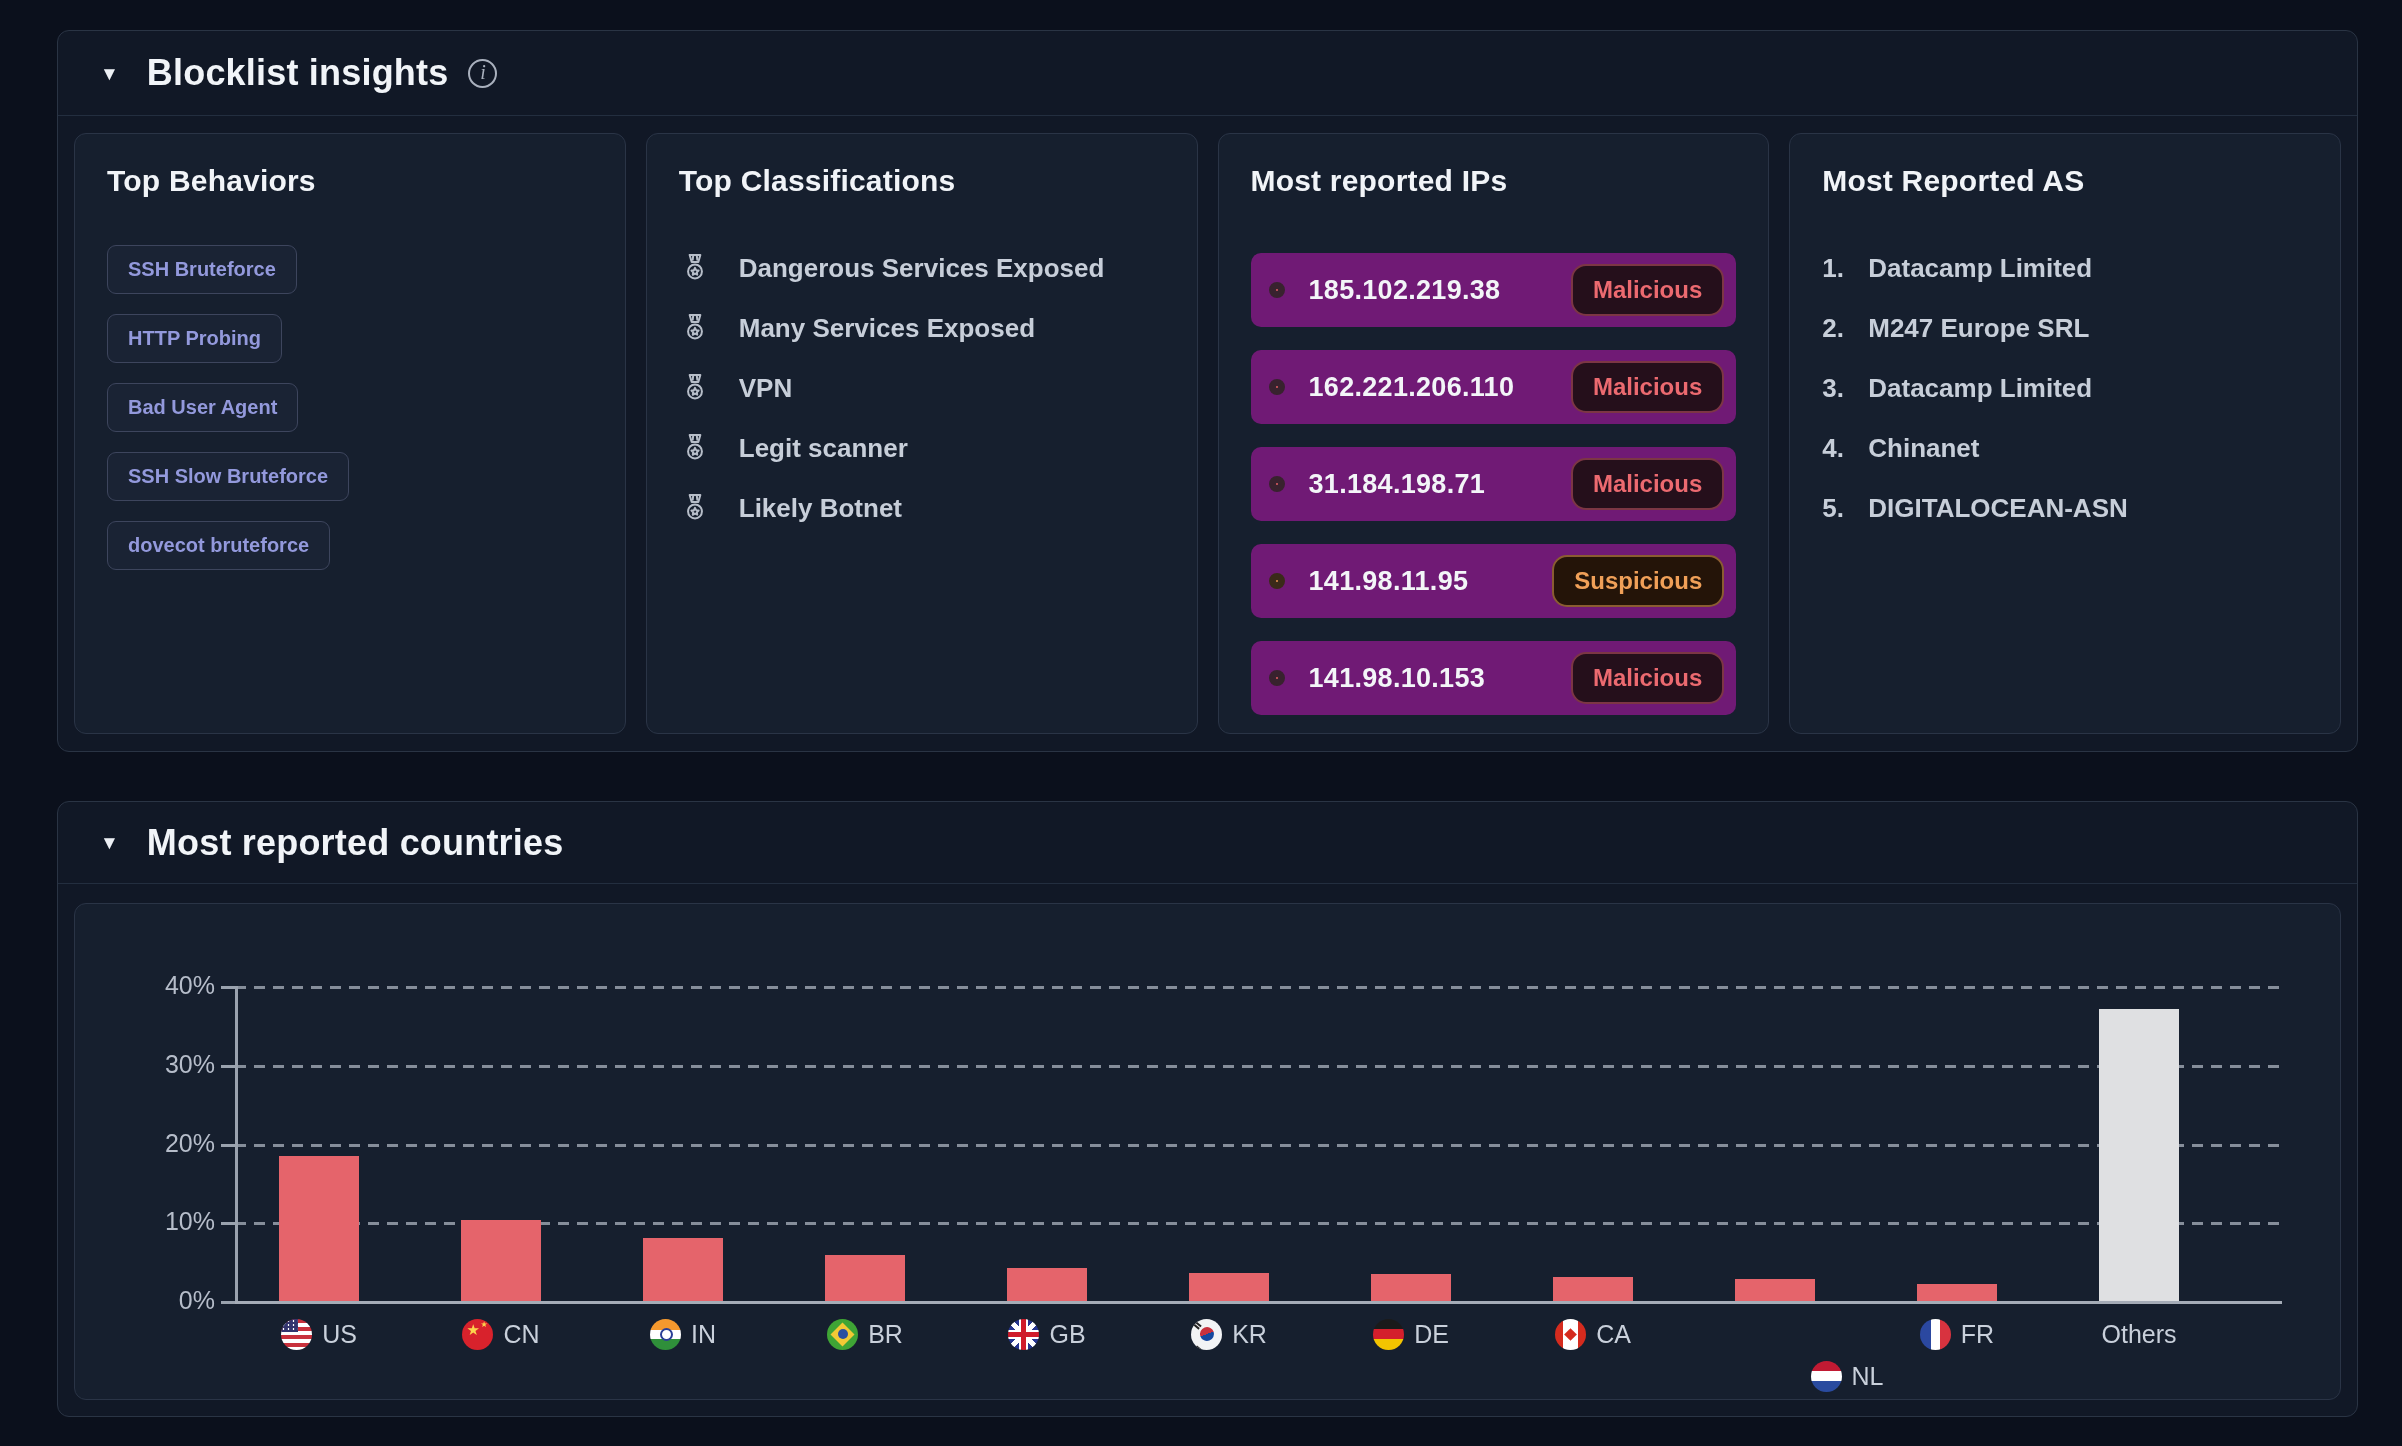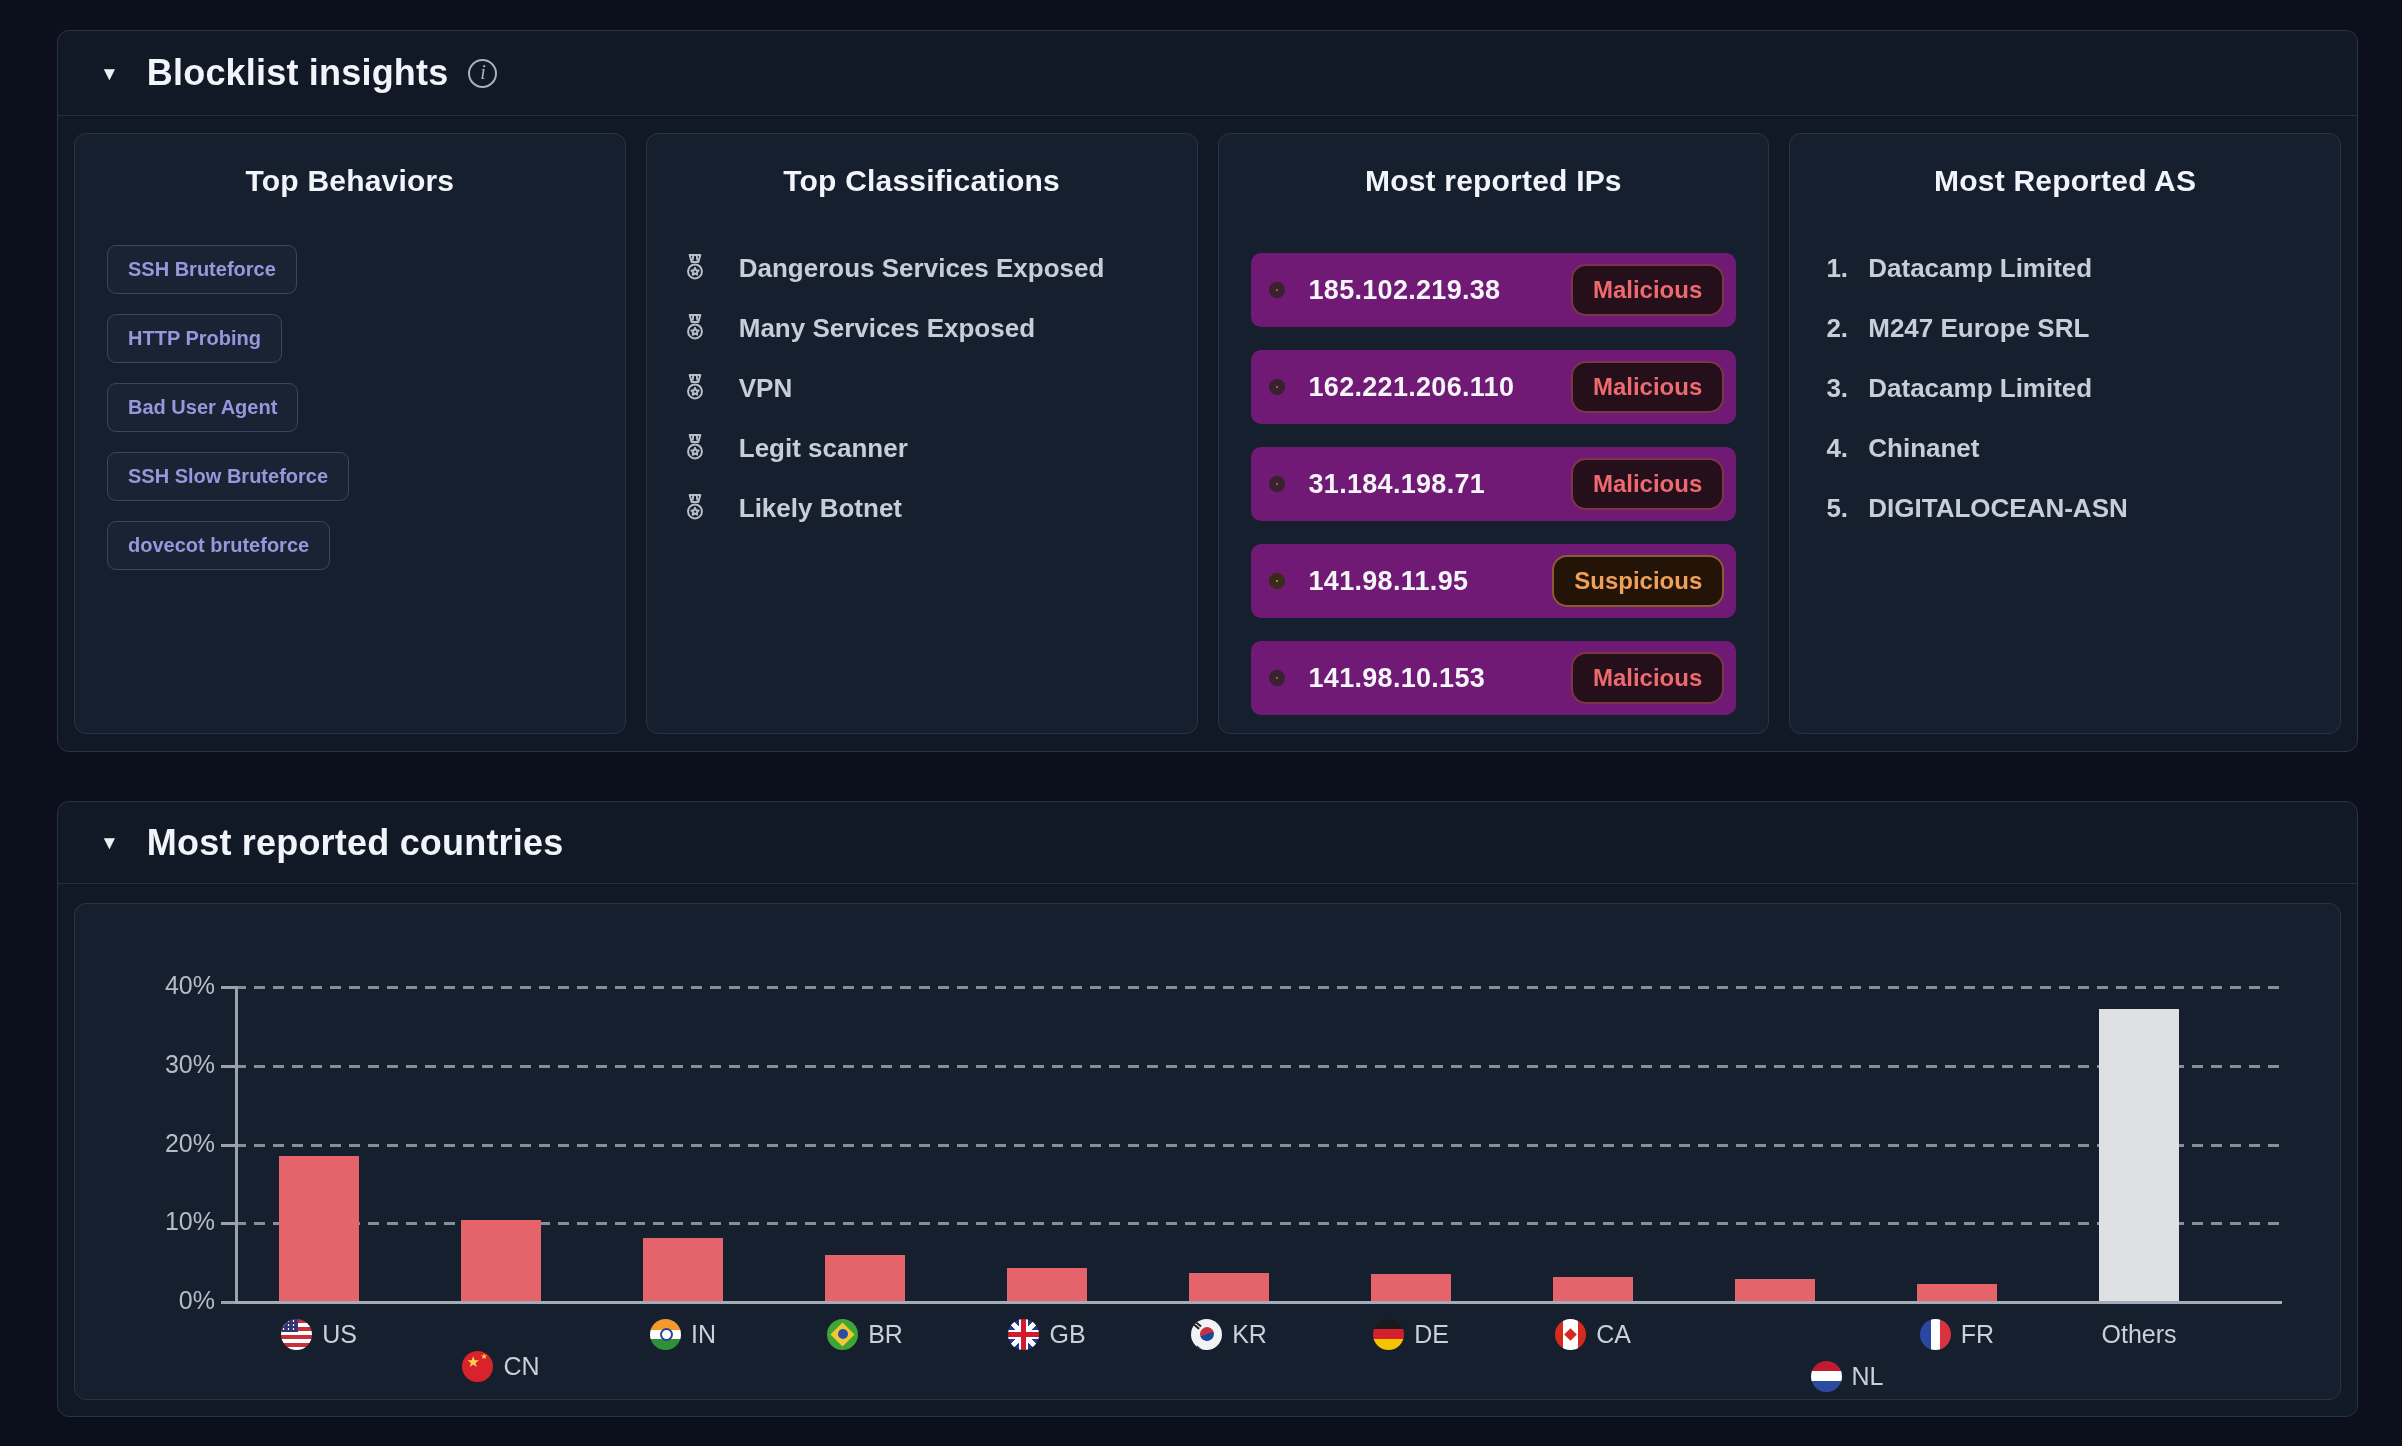"Top Behaviors" .cards { text-align: center -> none }
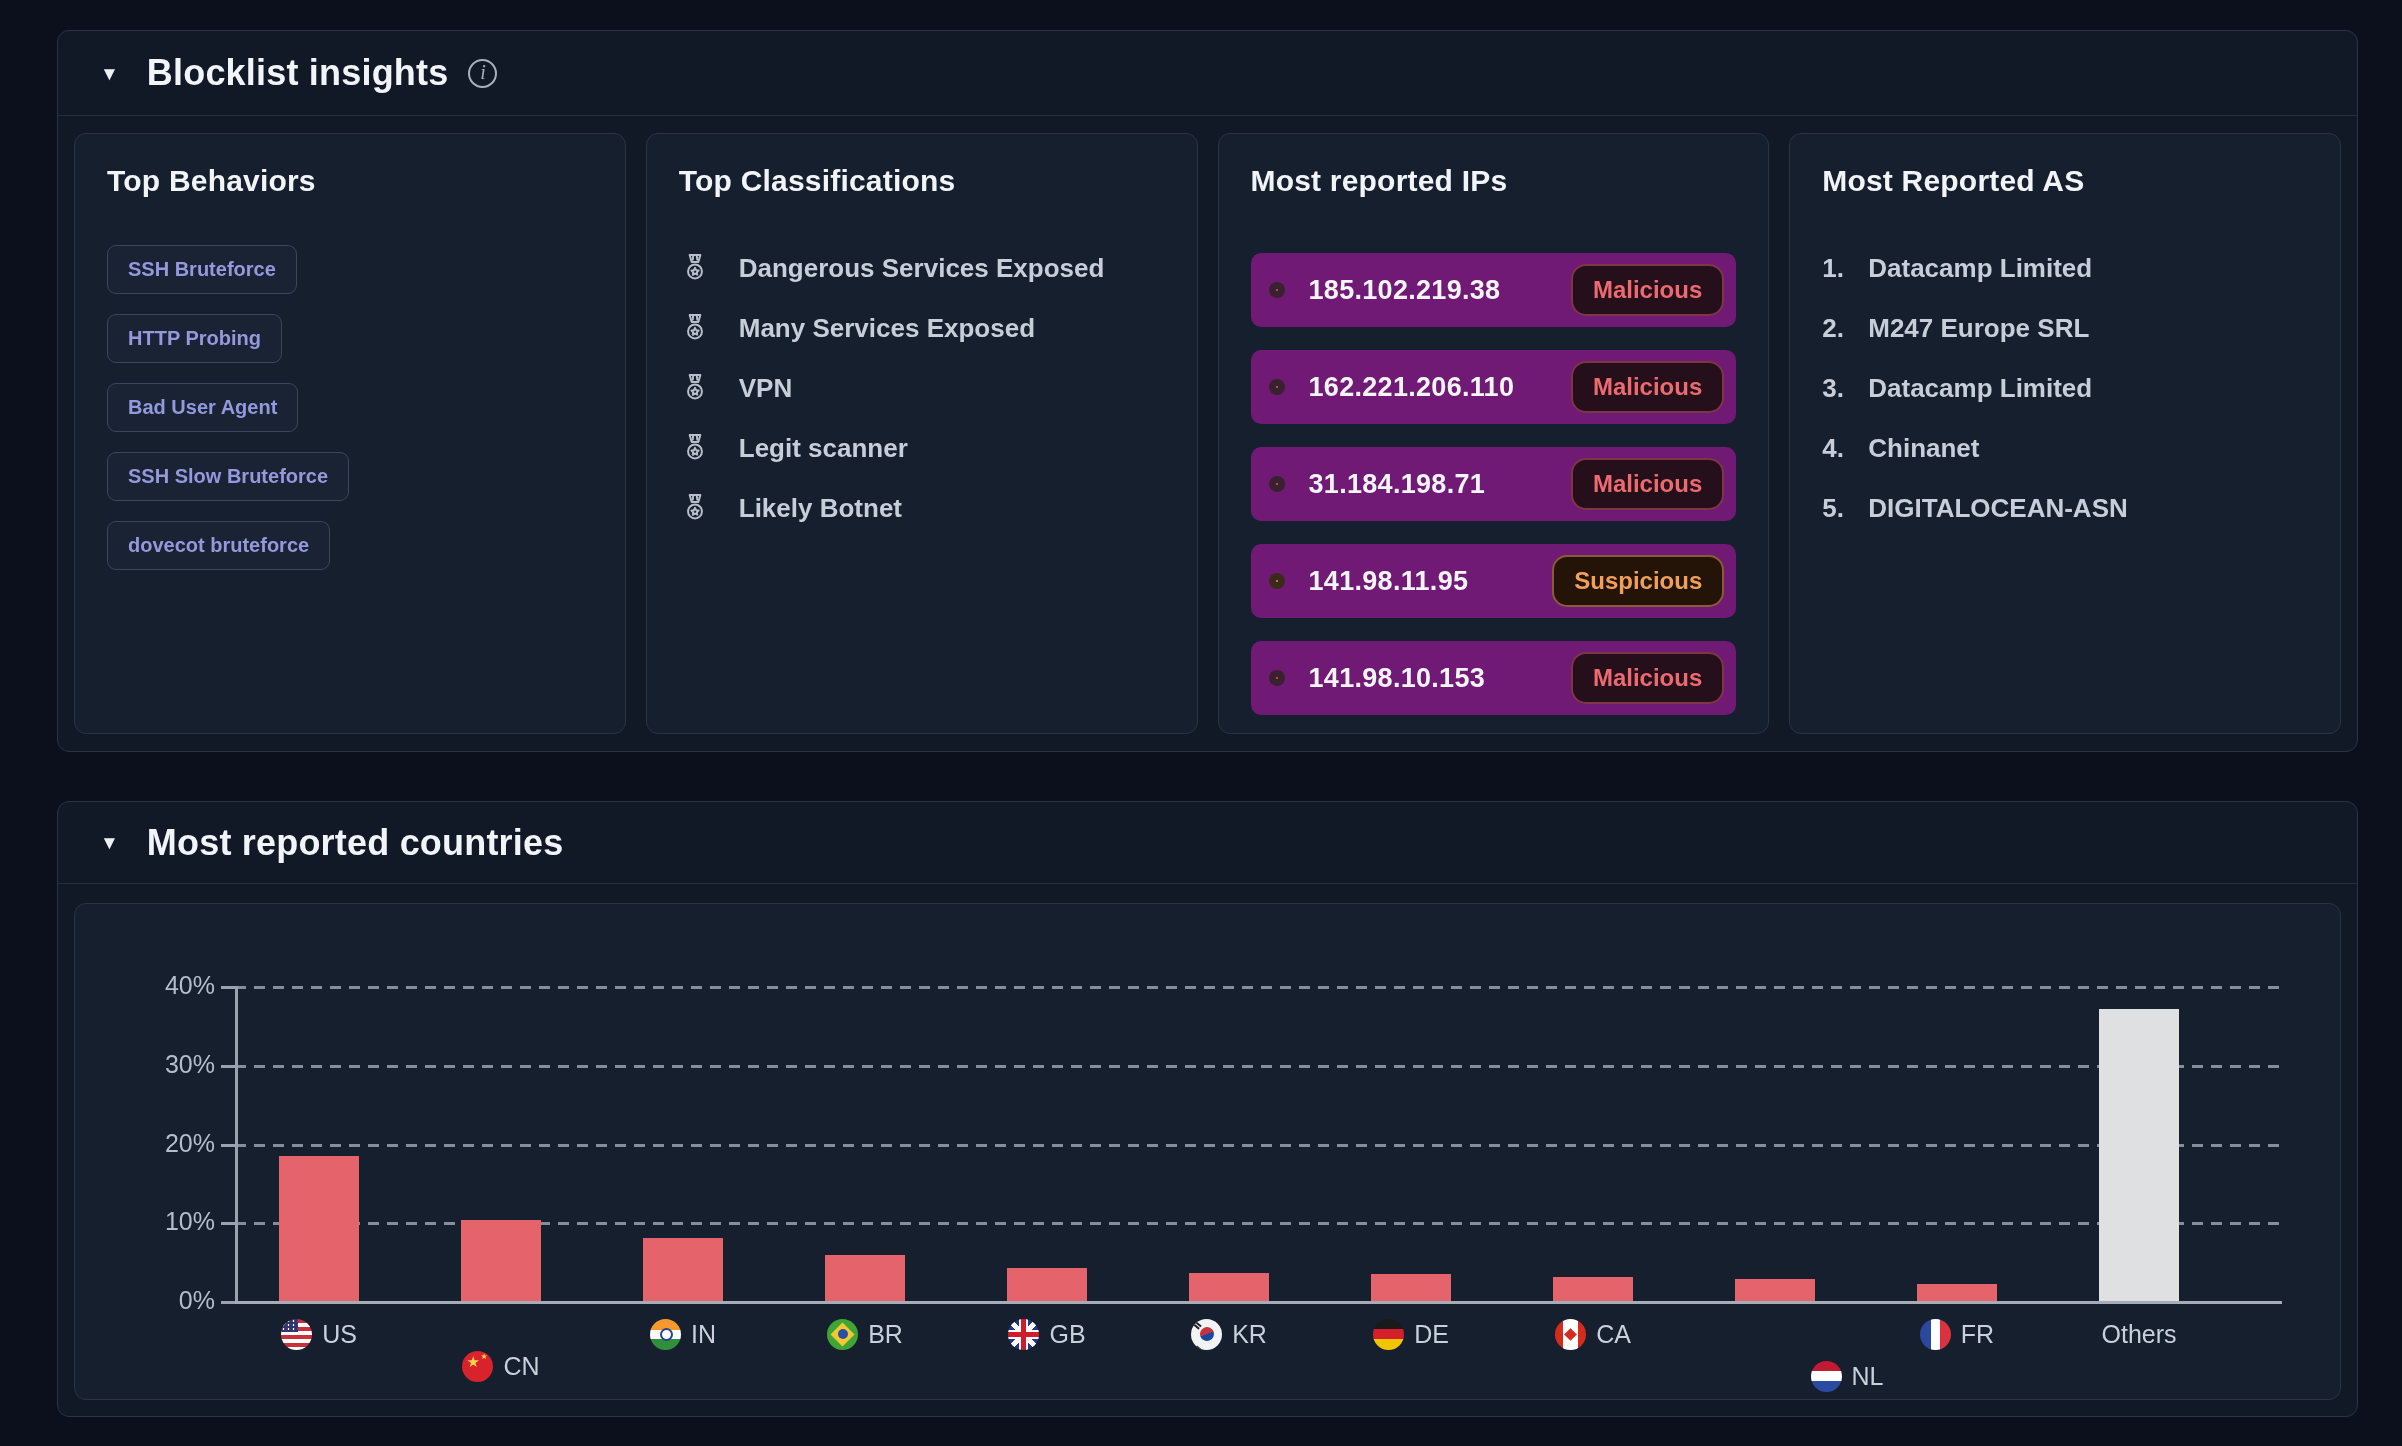"CN" div.xlabel { margin-top: 32px -> none }
